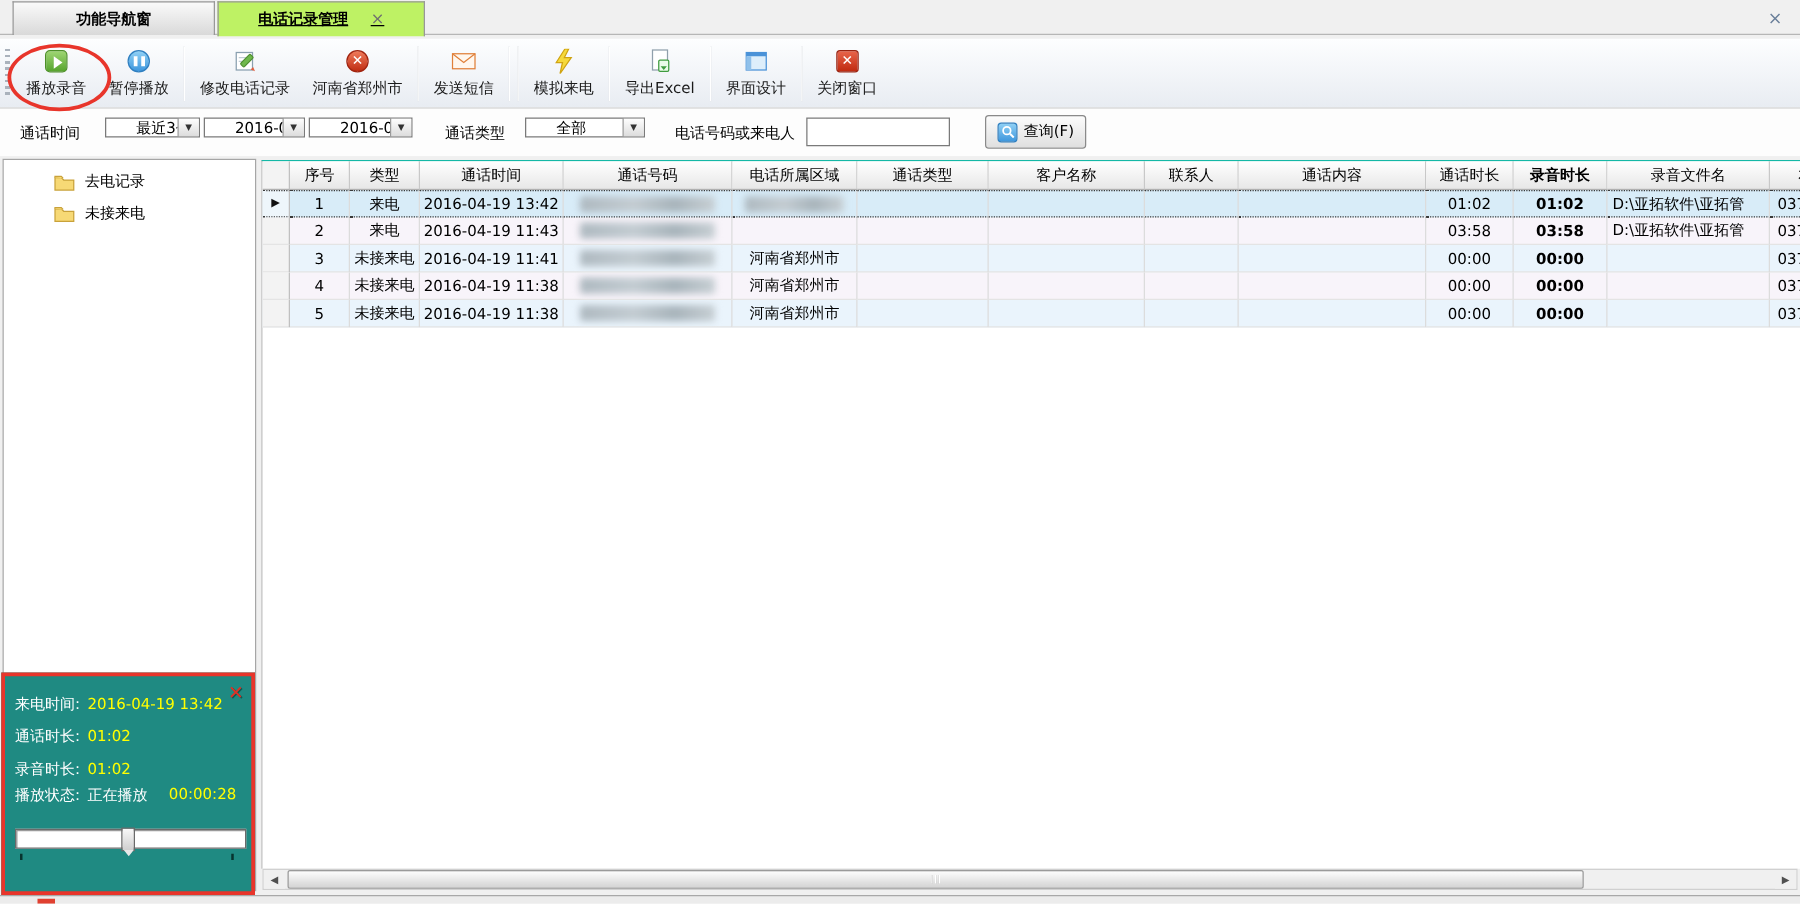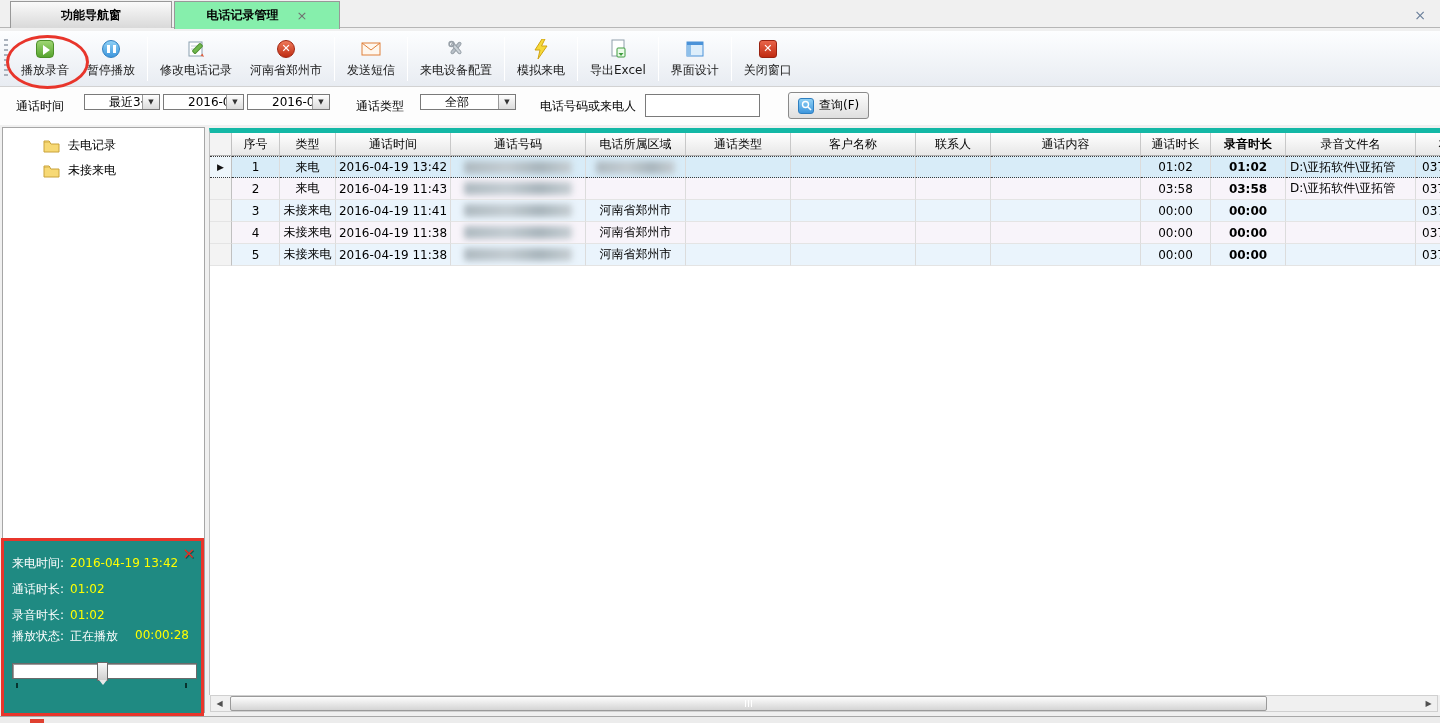"电话记录管理" .tab.active { background: #86efac -> #bef264; text-decoration: none -> underline }
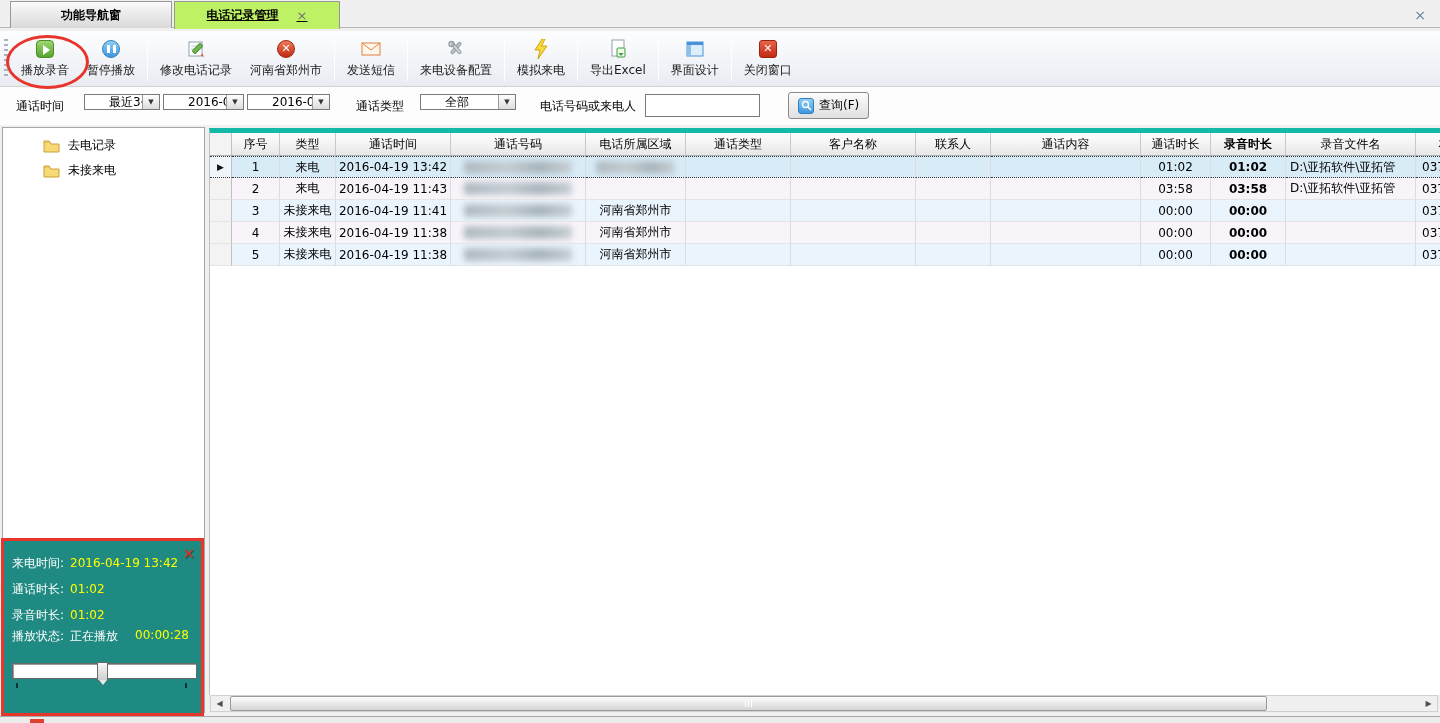"来电设备配置" div.tbtn { html: <div> <span> <svg> <rect></rect> <rect></rect> <circle></circle> </svg> </span> <span>来电设备配置</span> </div> -> none }
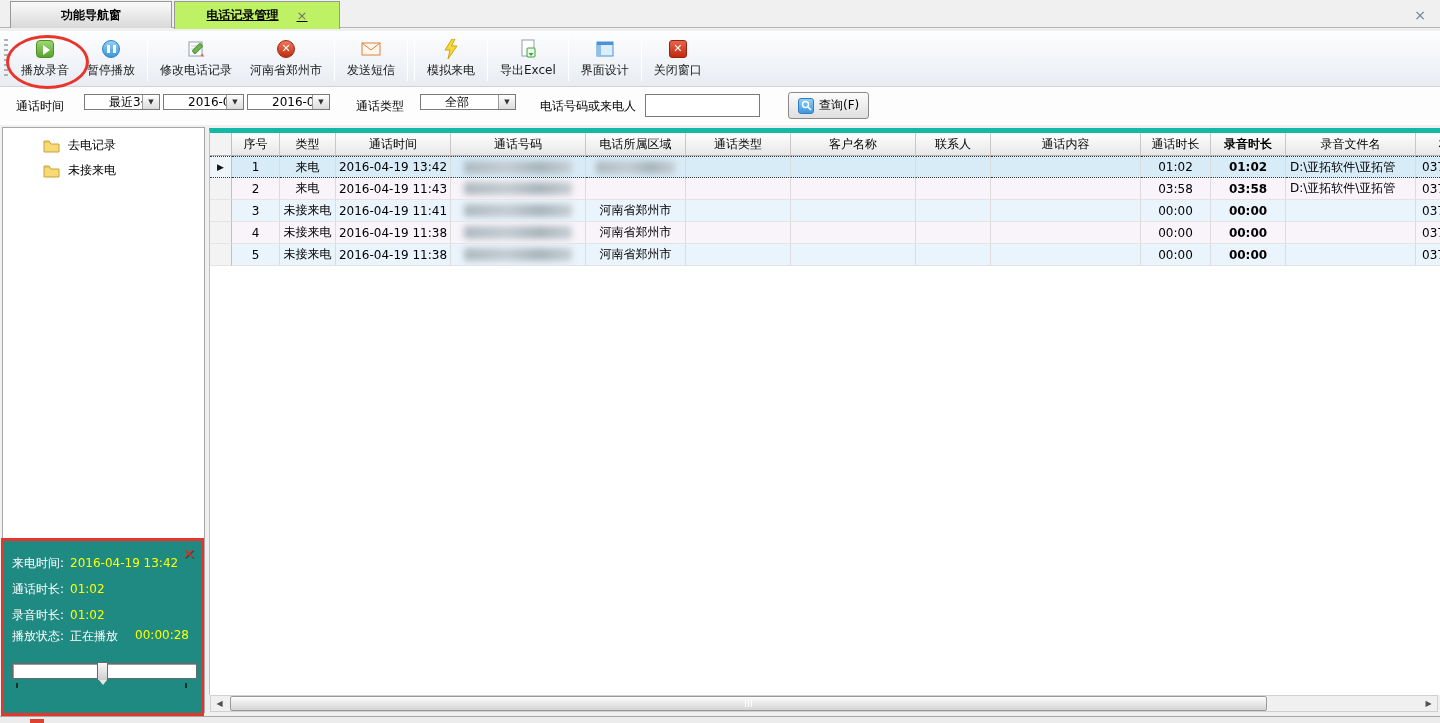"序号" .grid { border-top: 5px solid #14b8a6 -> 1px solid #14b8a6 }
